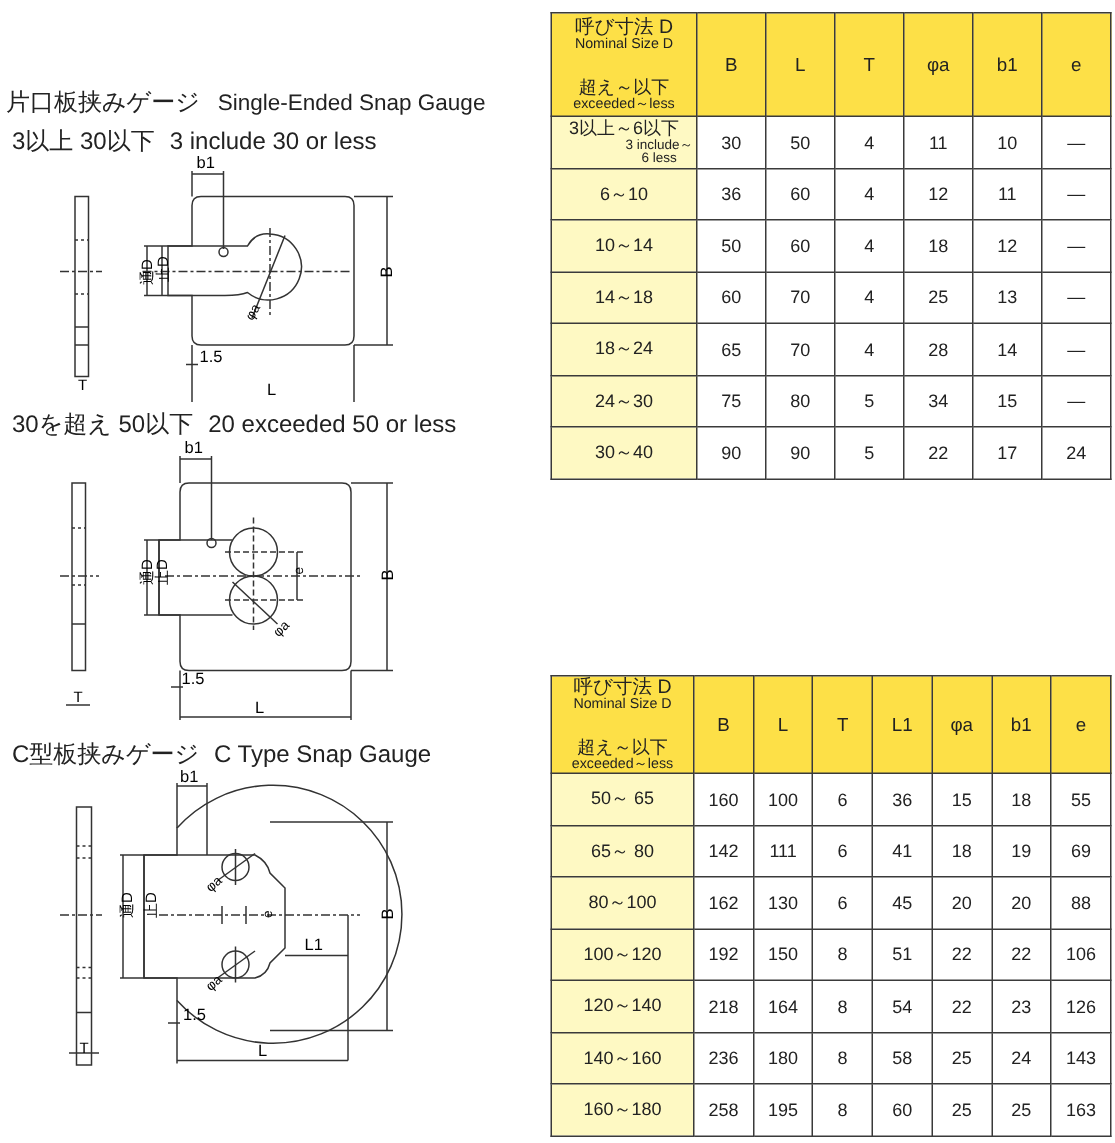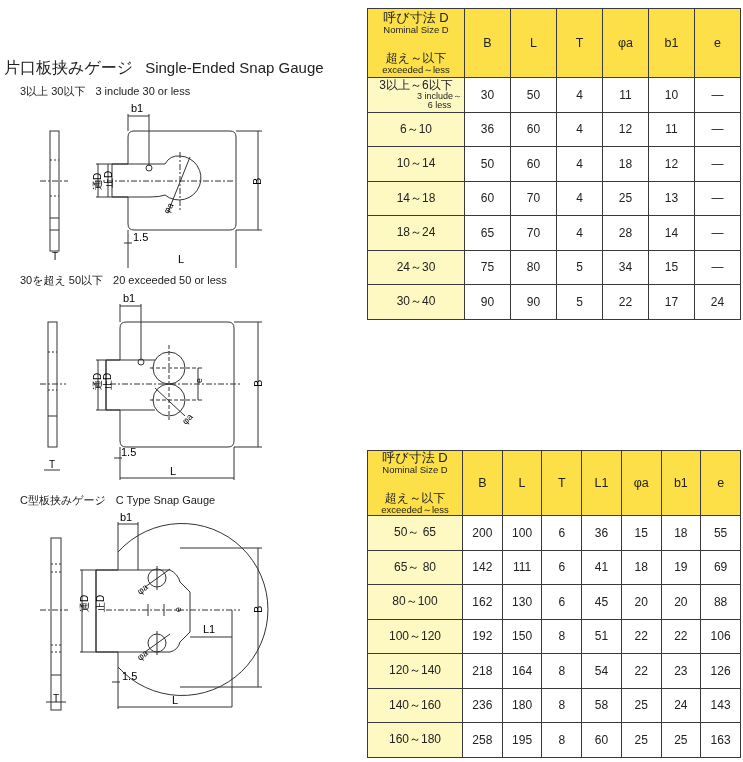"3以上 30以下 3 include 30" .sub { font-size: 11px -> 16px; left: 20px -> 8px }
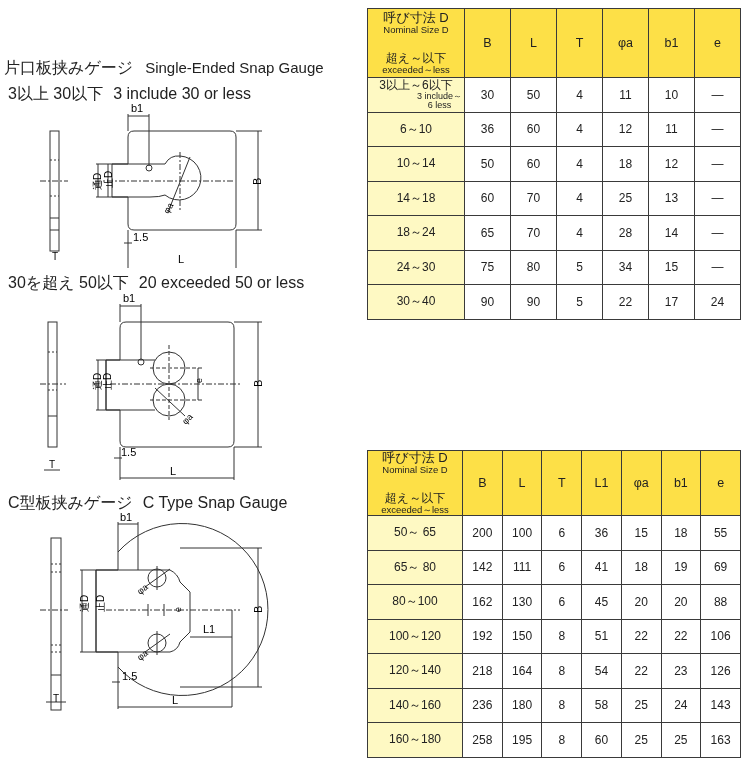"200" td { text: 200 -> 160 }
